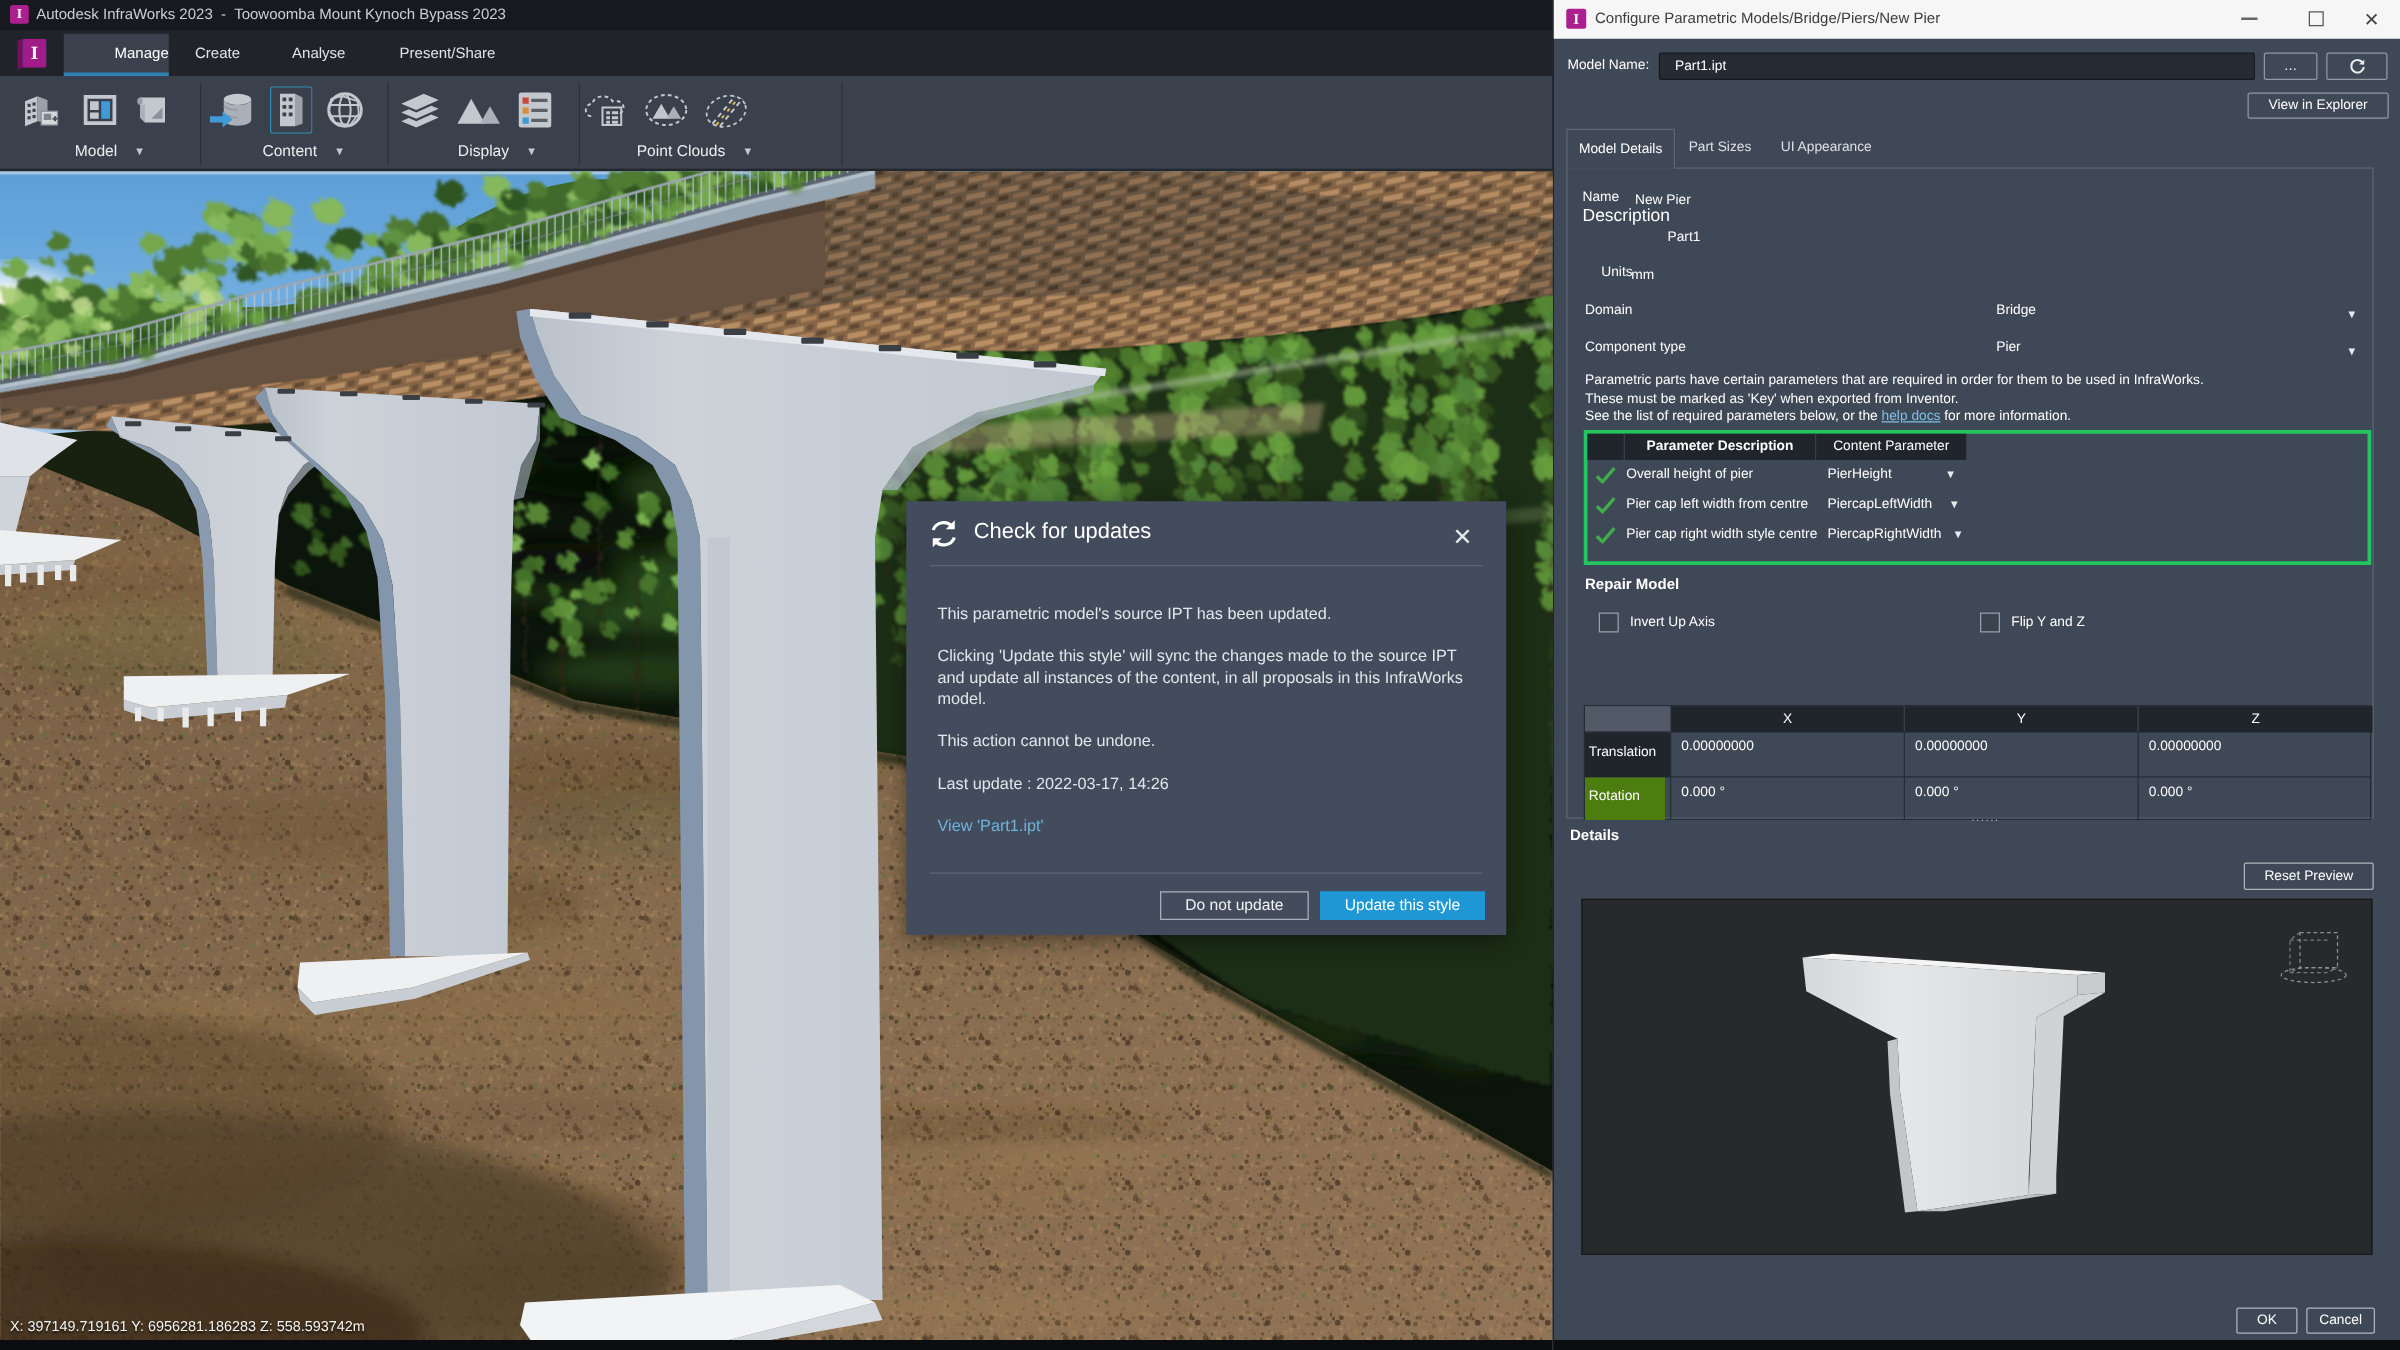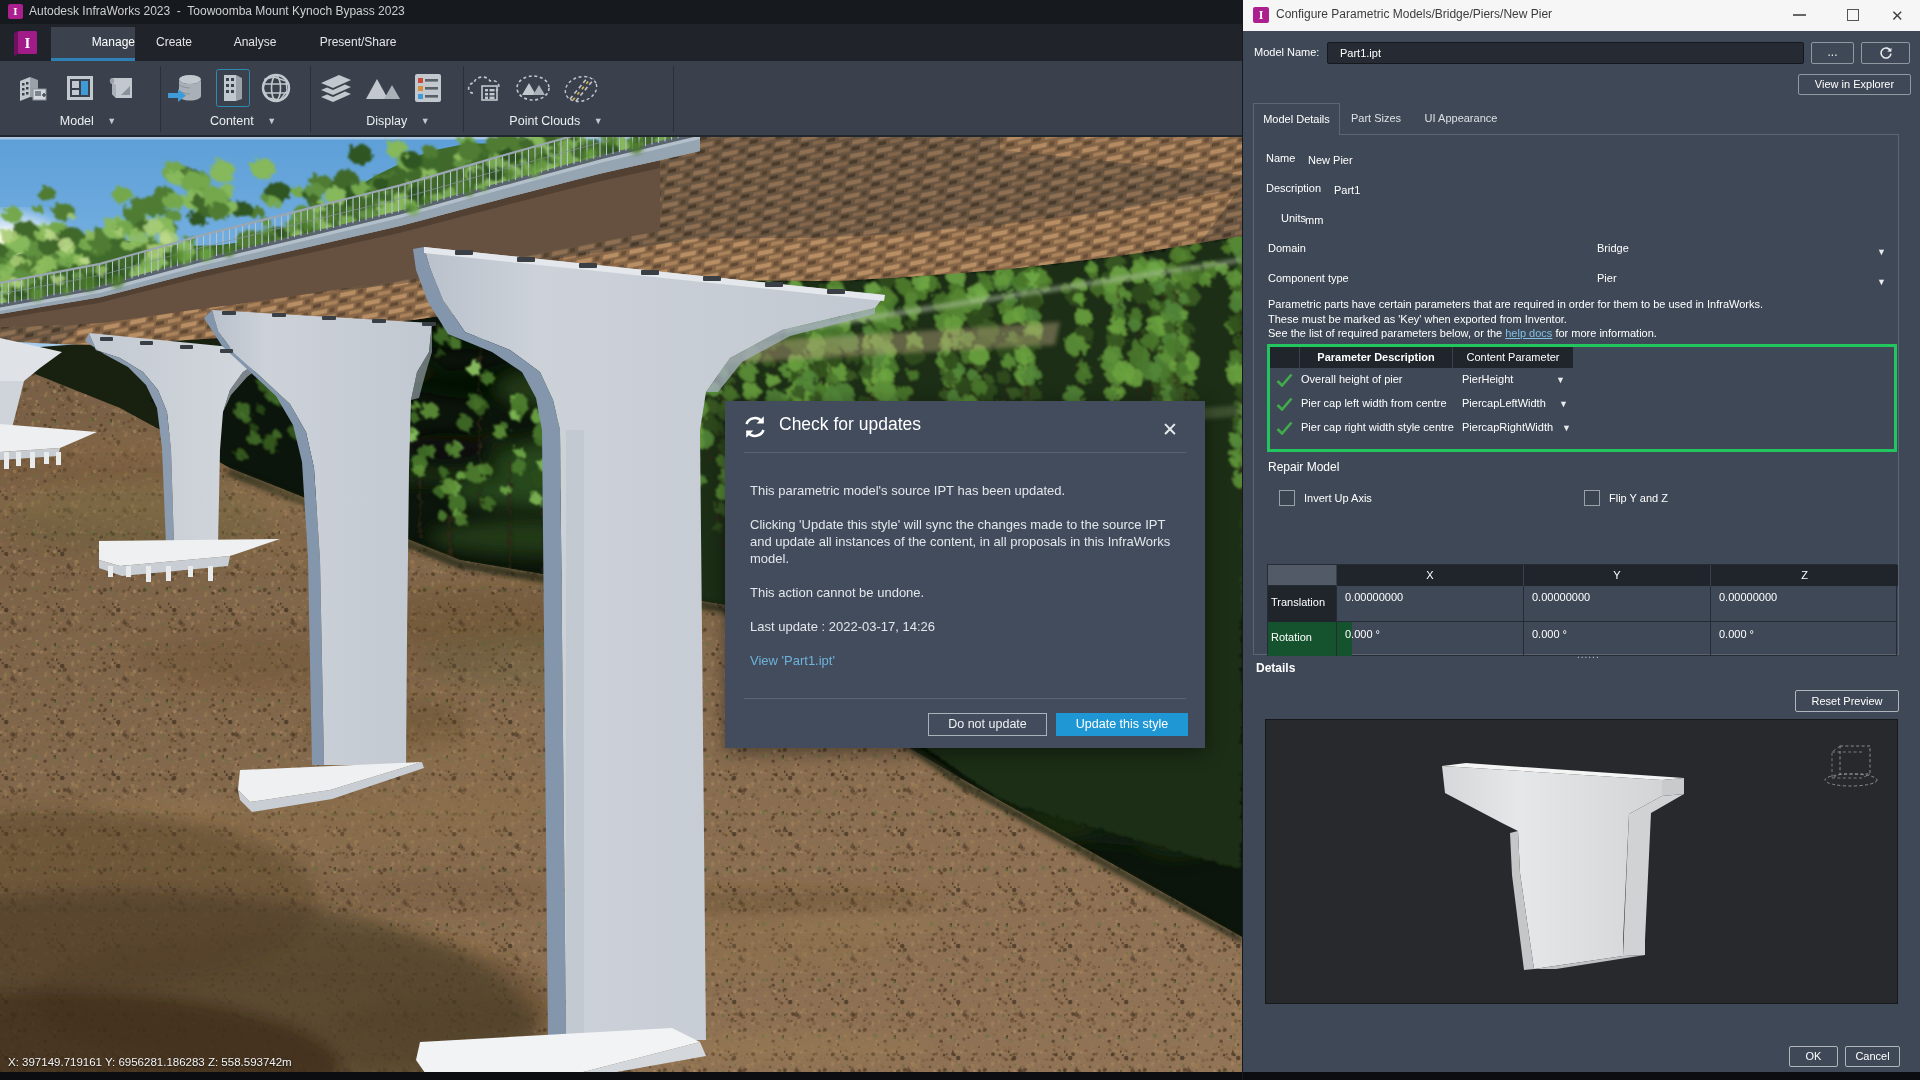"Description" div.abs { font-size: 11px -> 14px; top: 182px -> 164px }
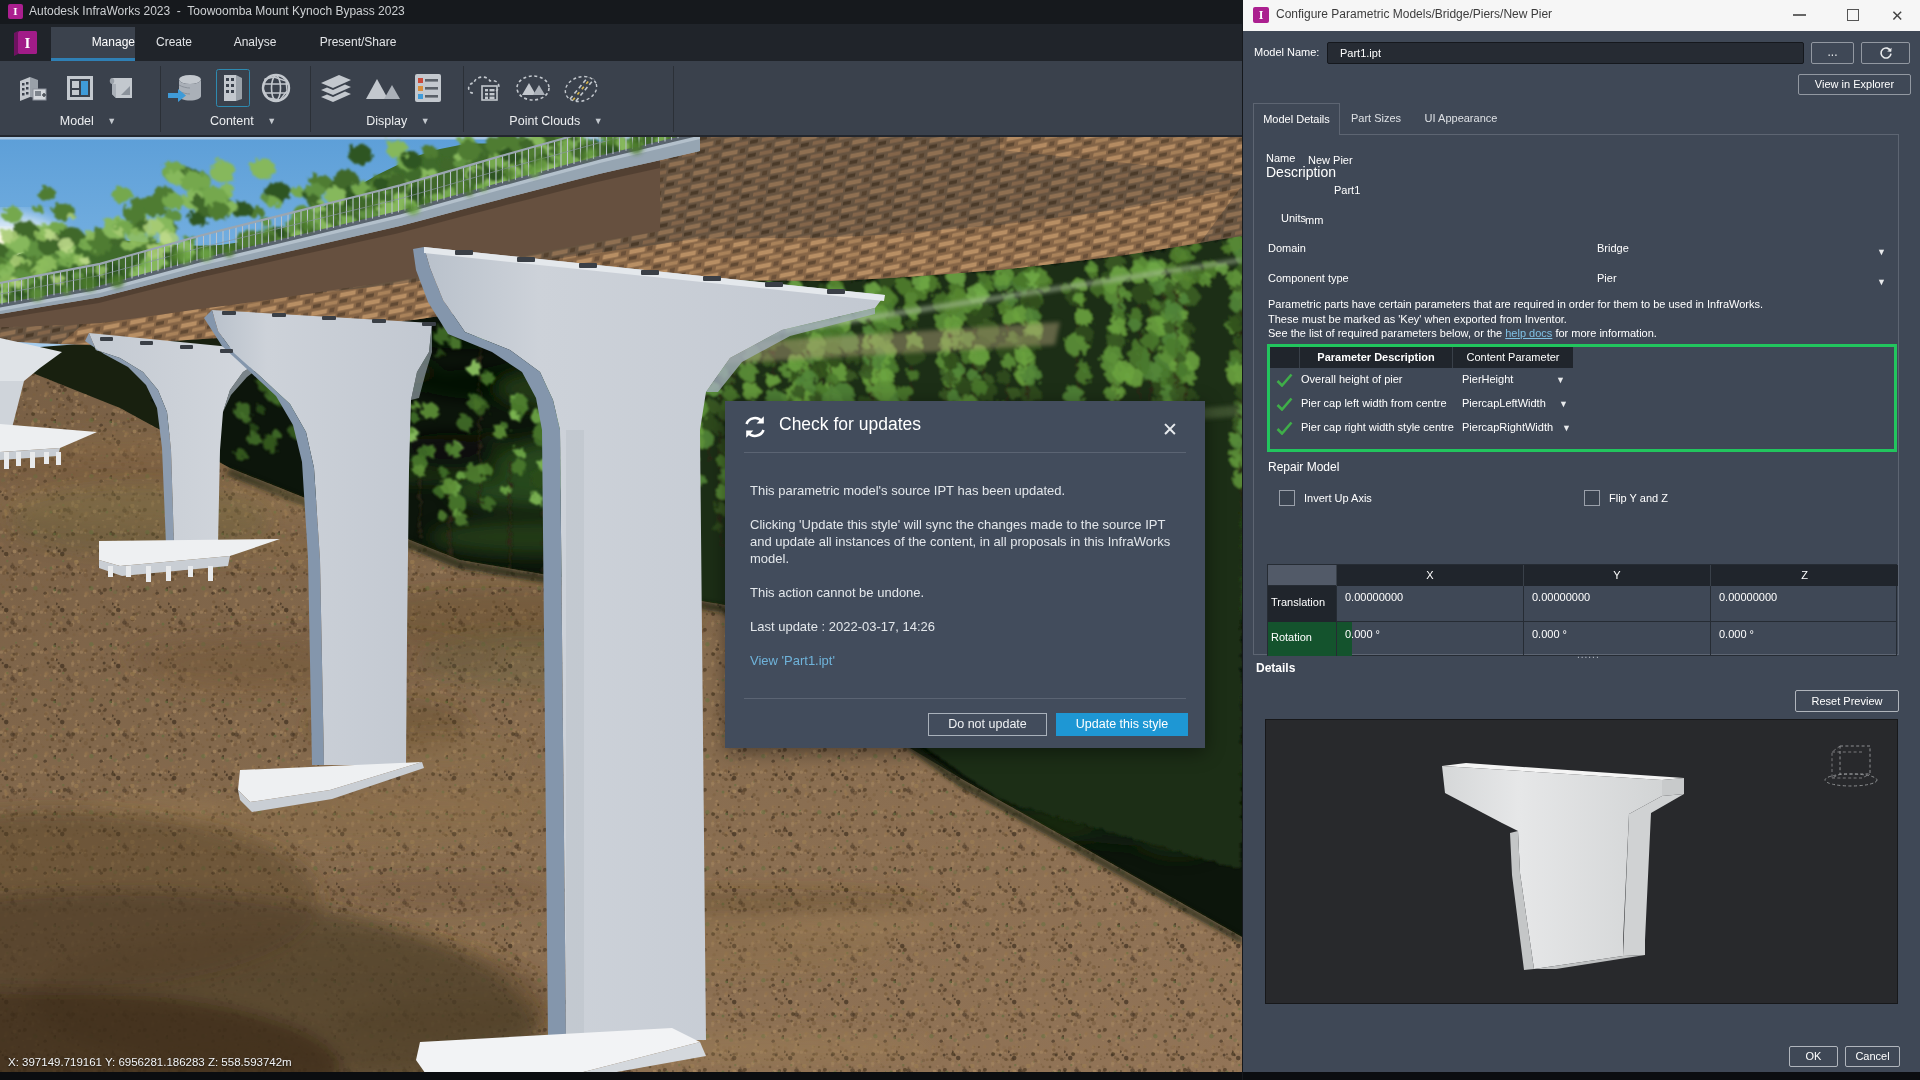"Repair Model" div.abs { font-weight: normal -> bold }
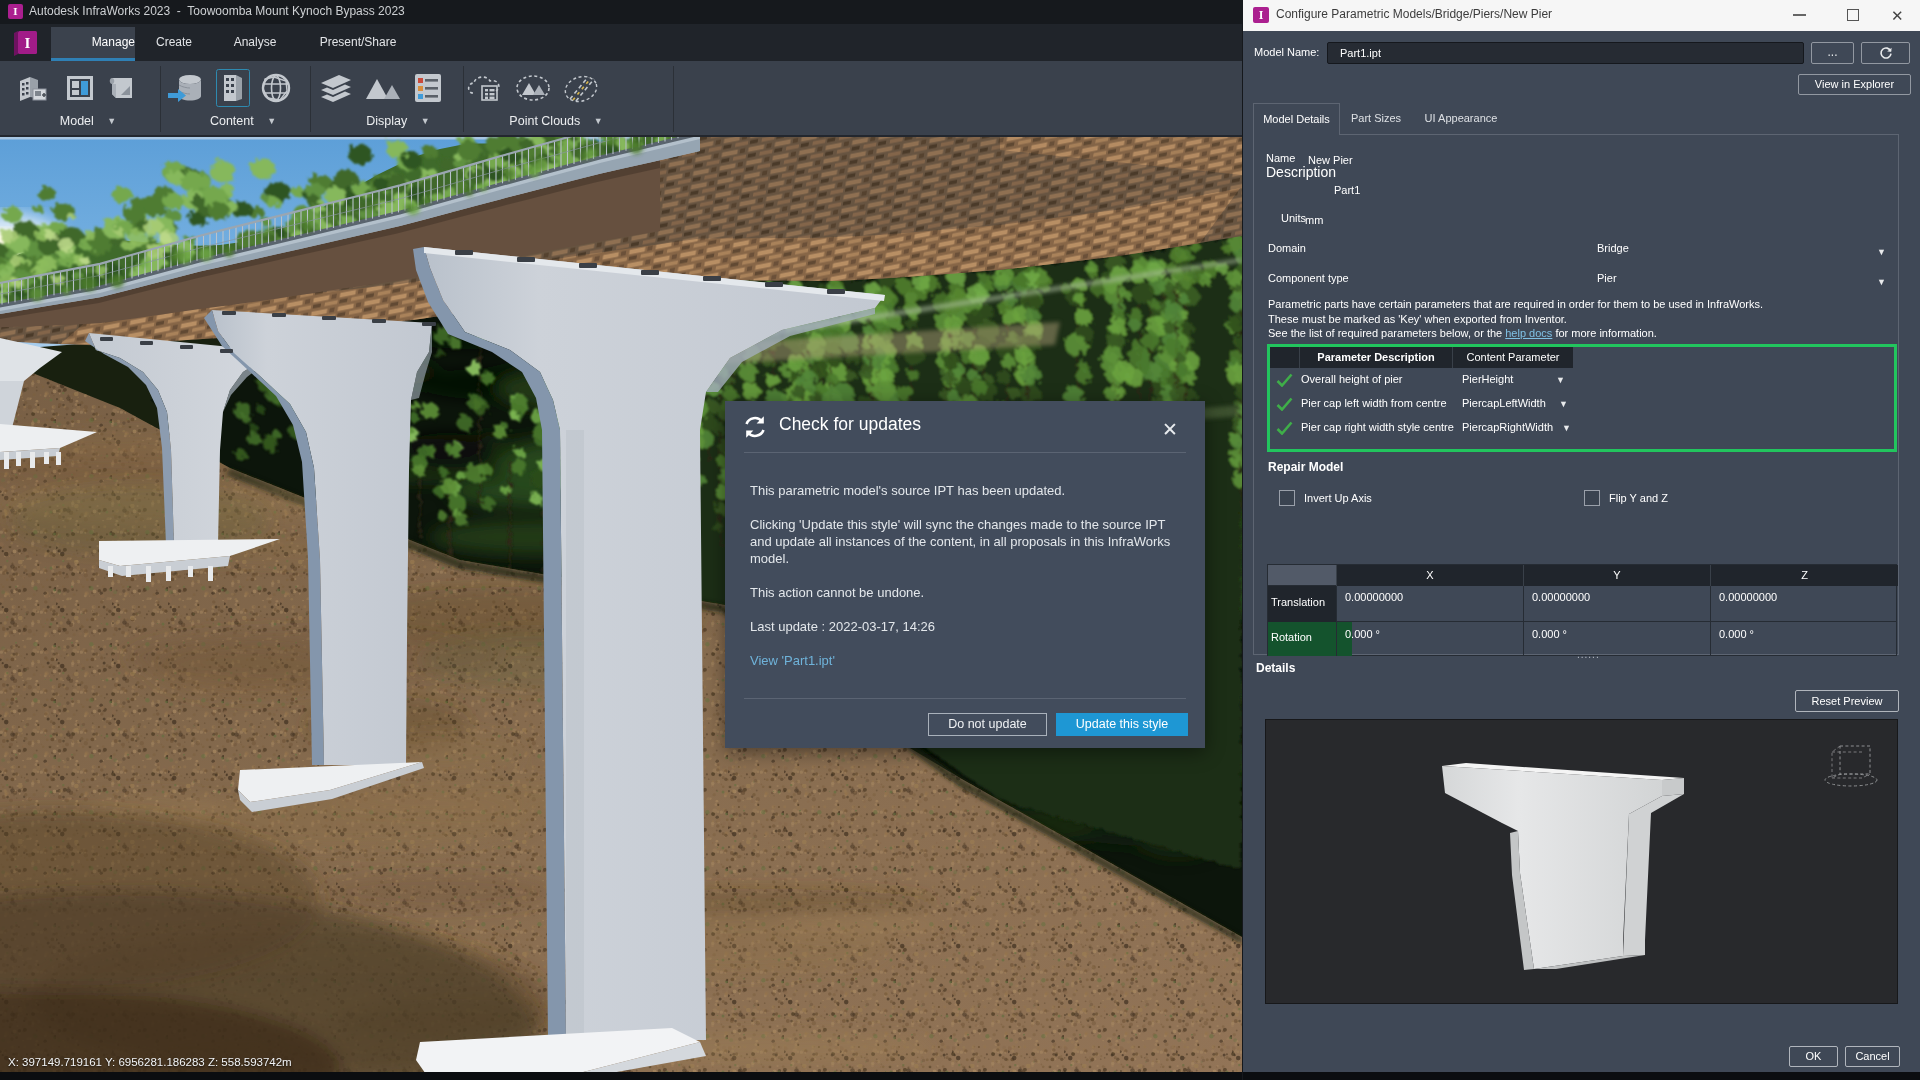"Rotation" div.abs { background: #14532d -> #4d7c0f; width: 84px -> 64px }
